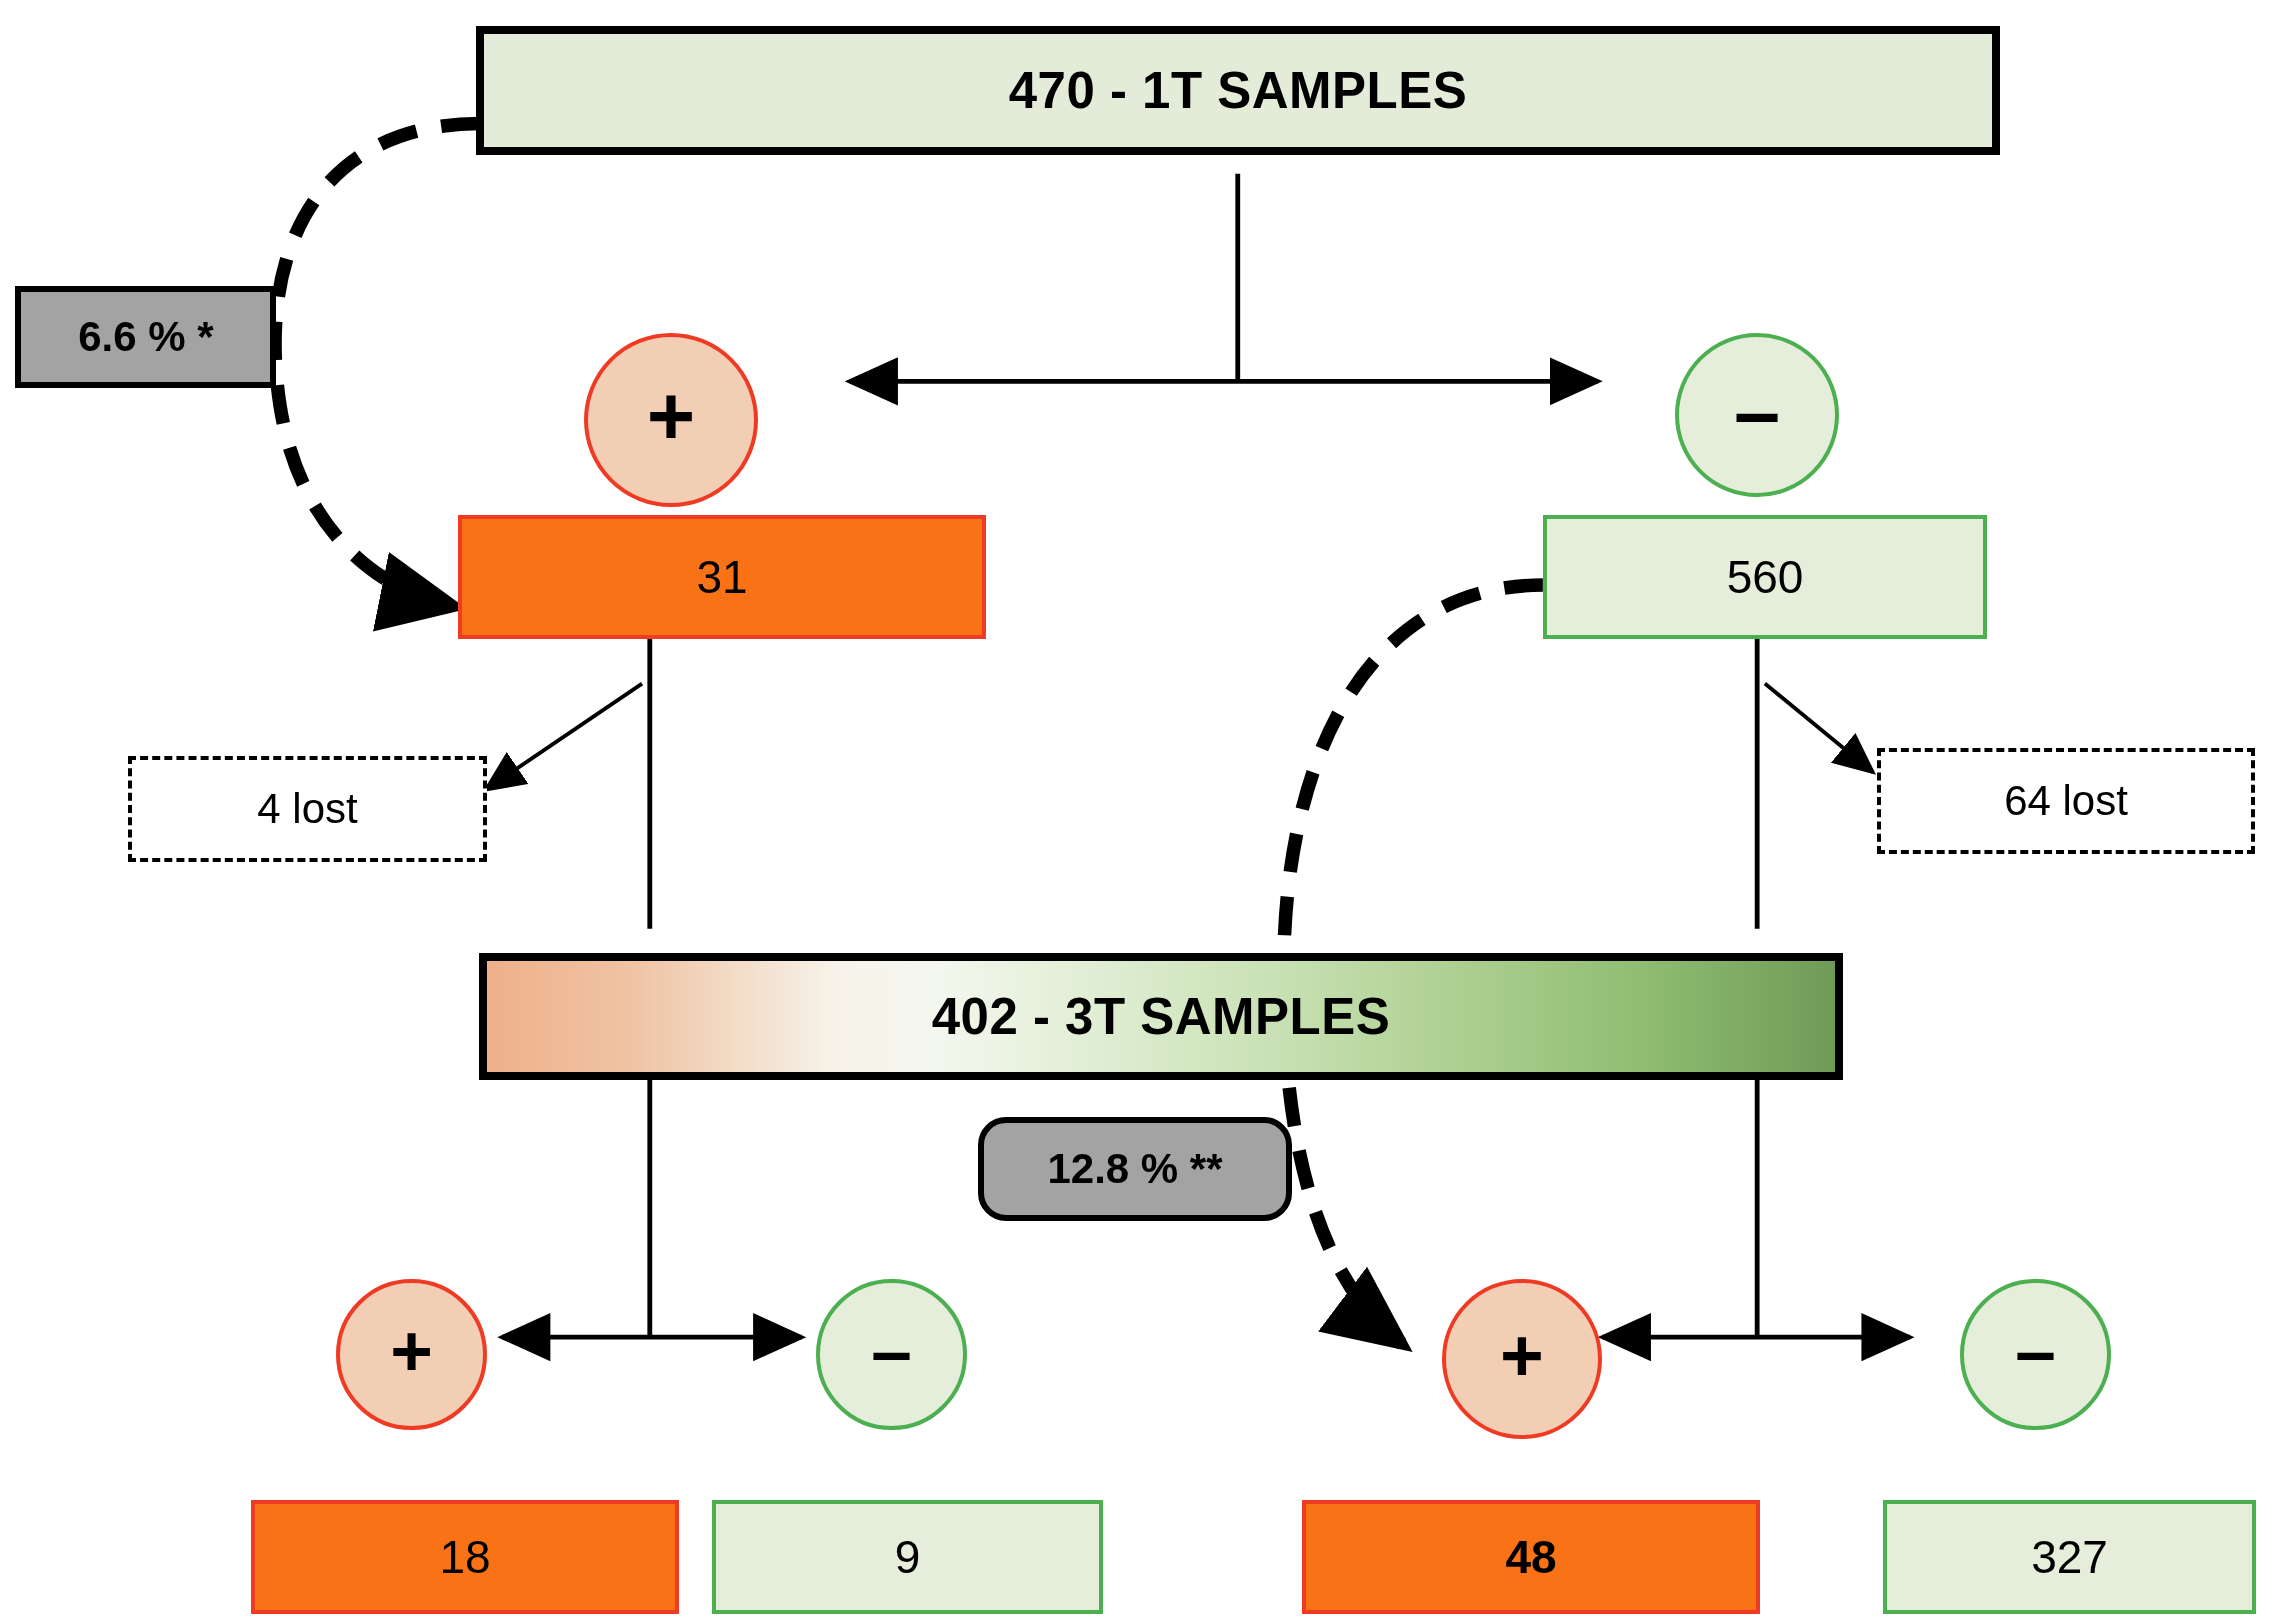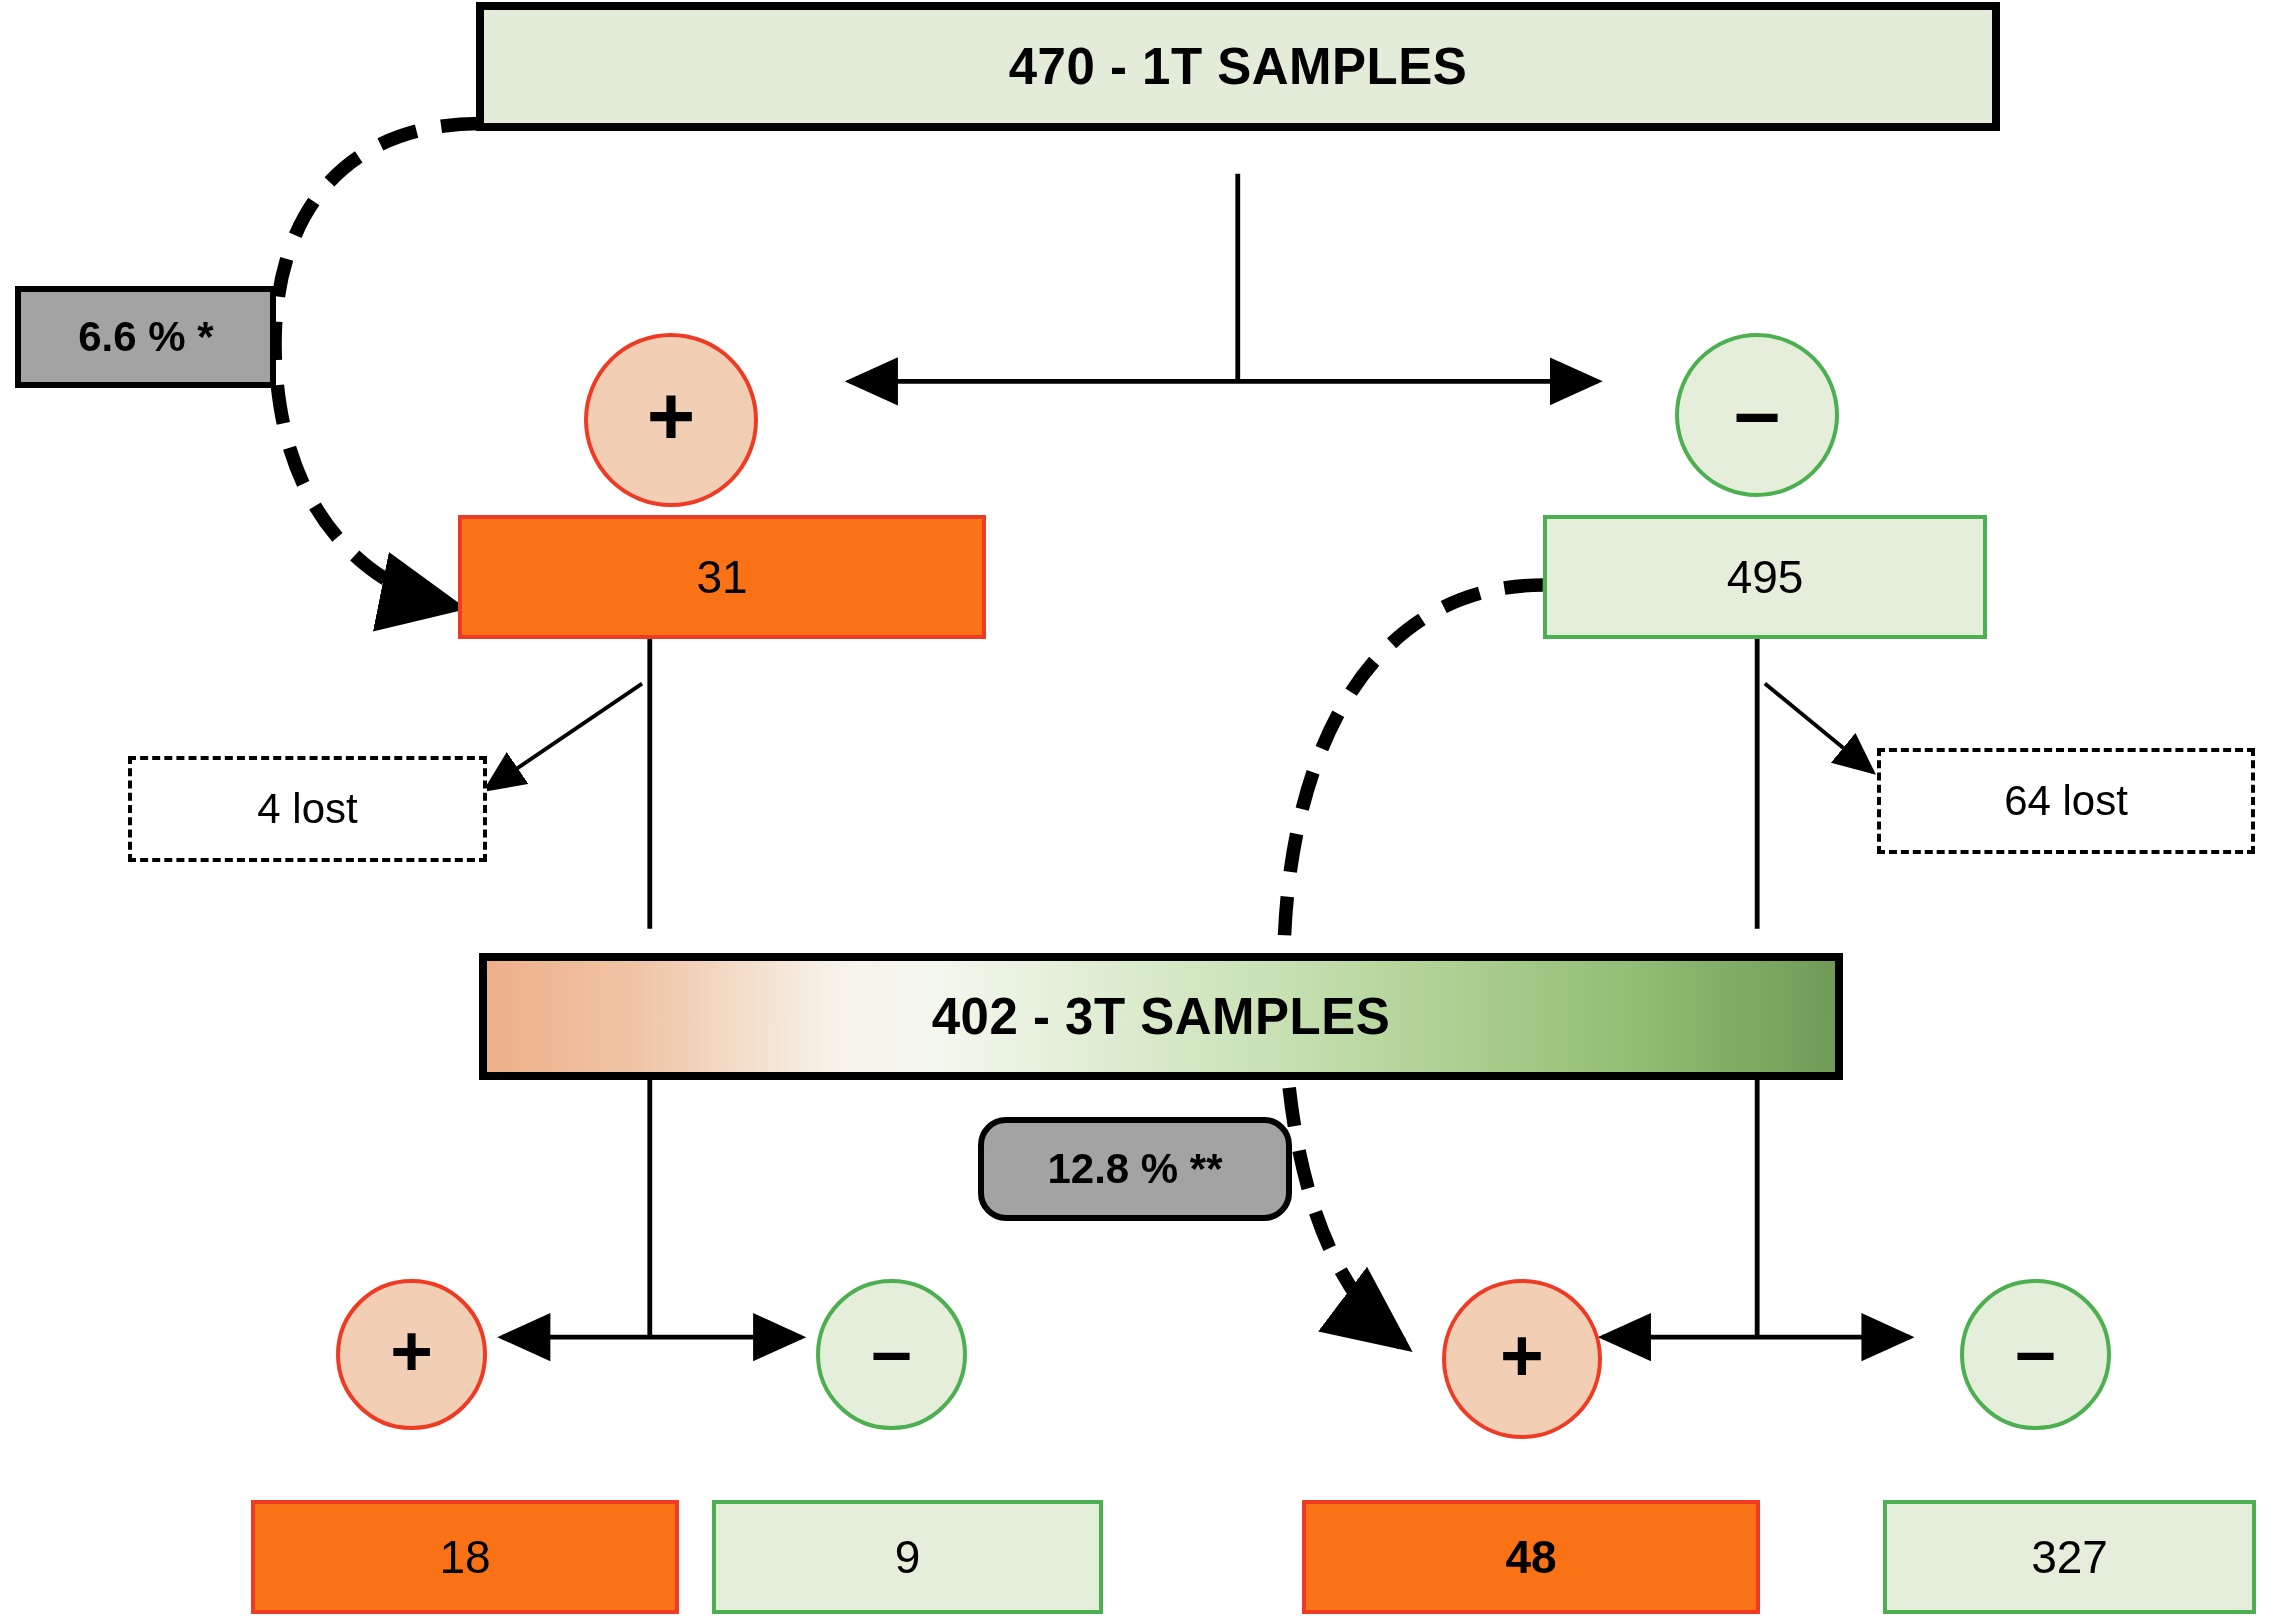"470 - 1T SAMPLES" .banner-top { top: 2px -> 26px }
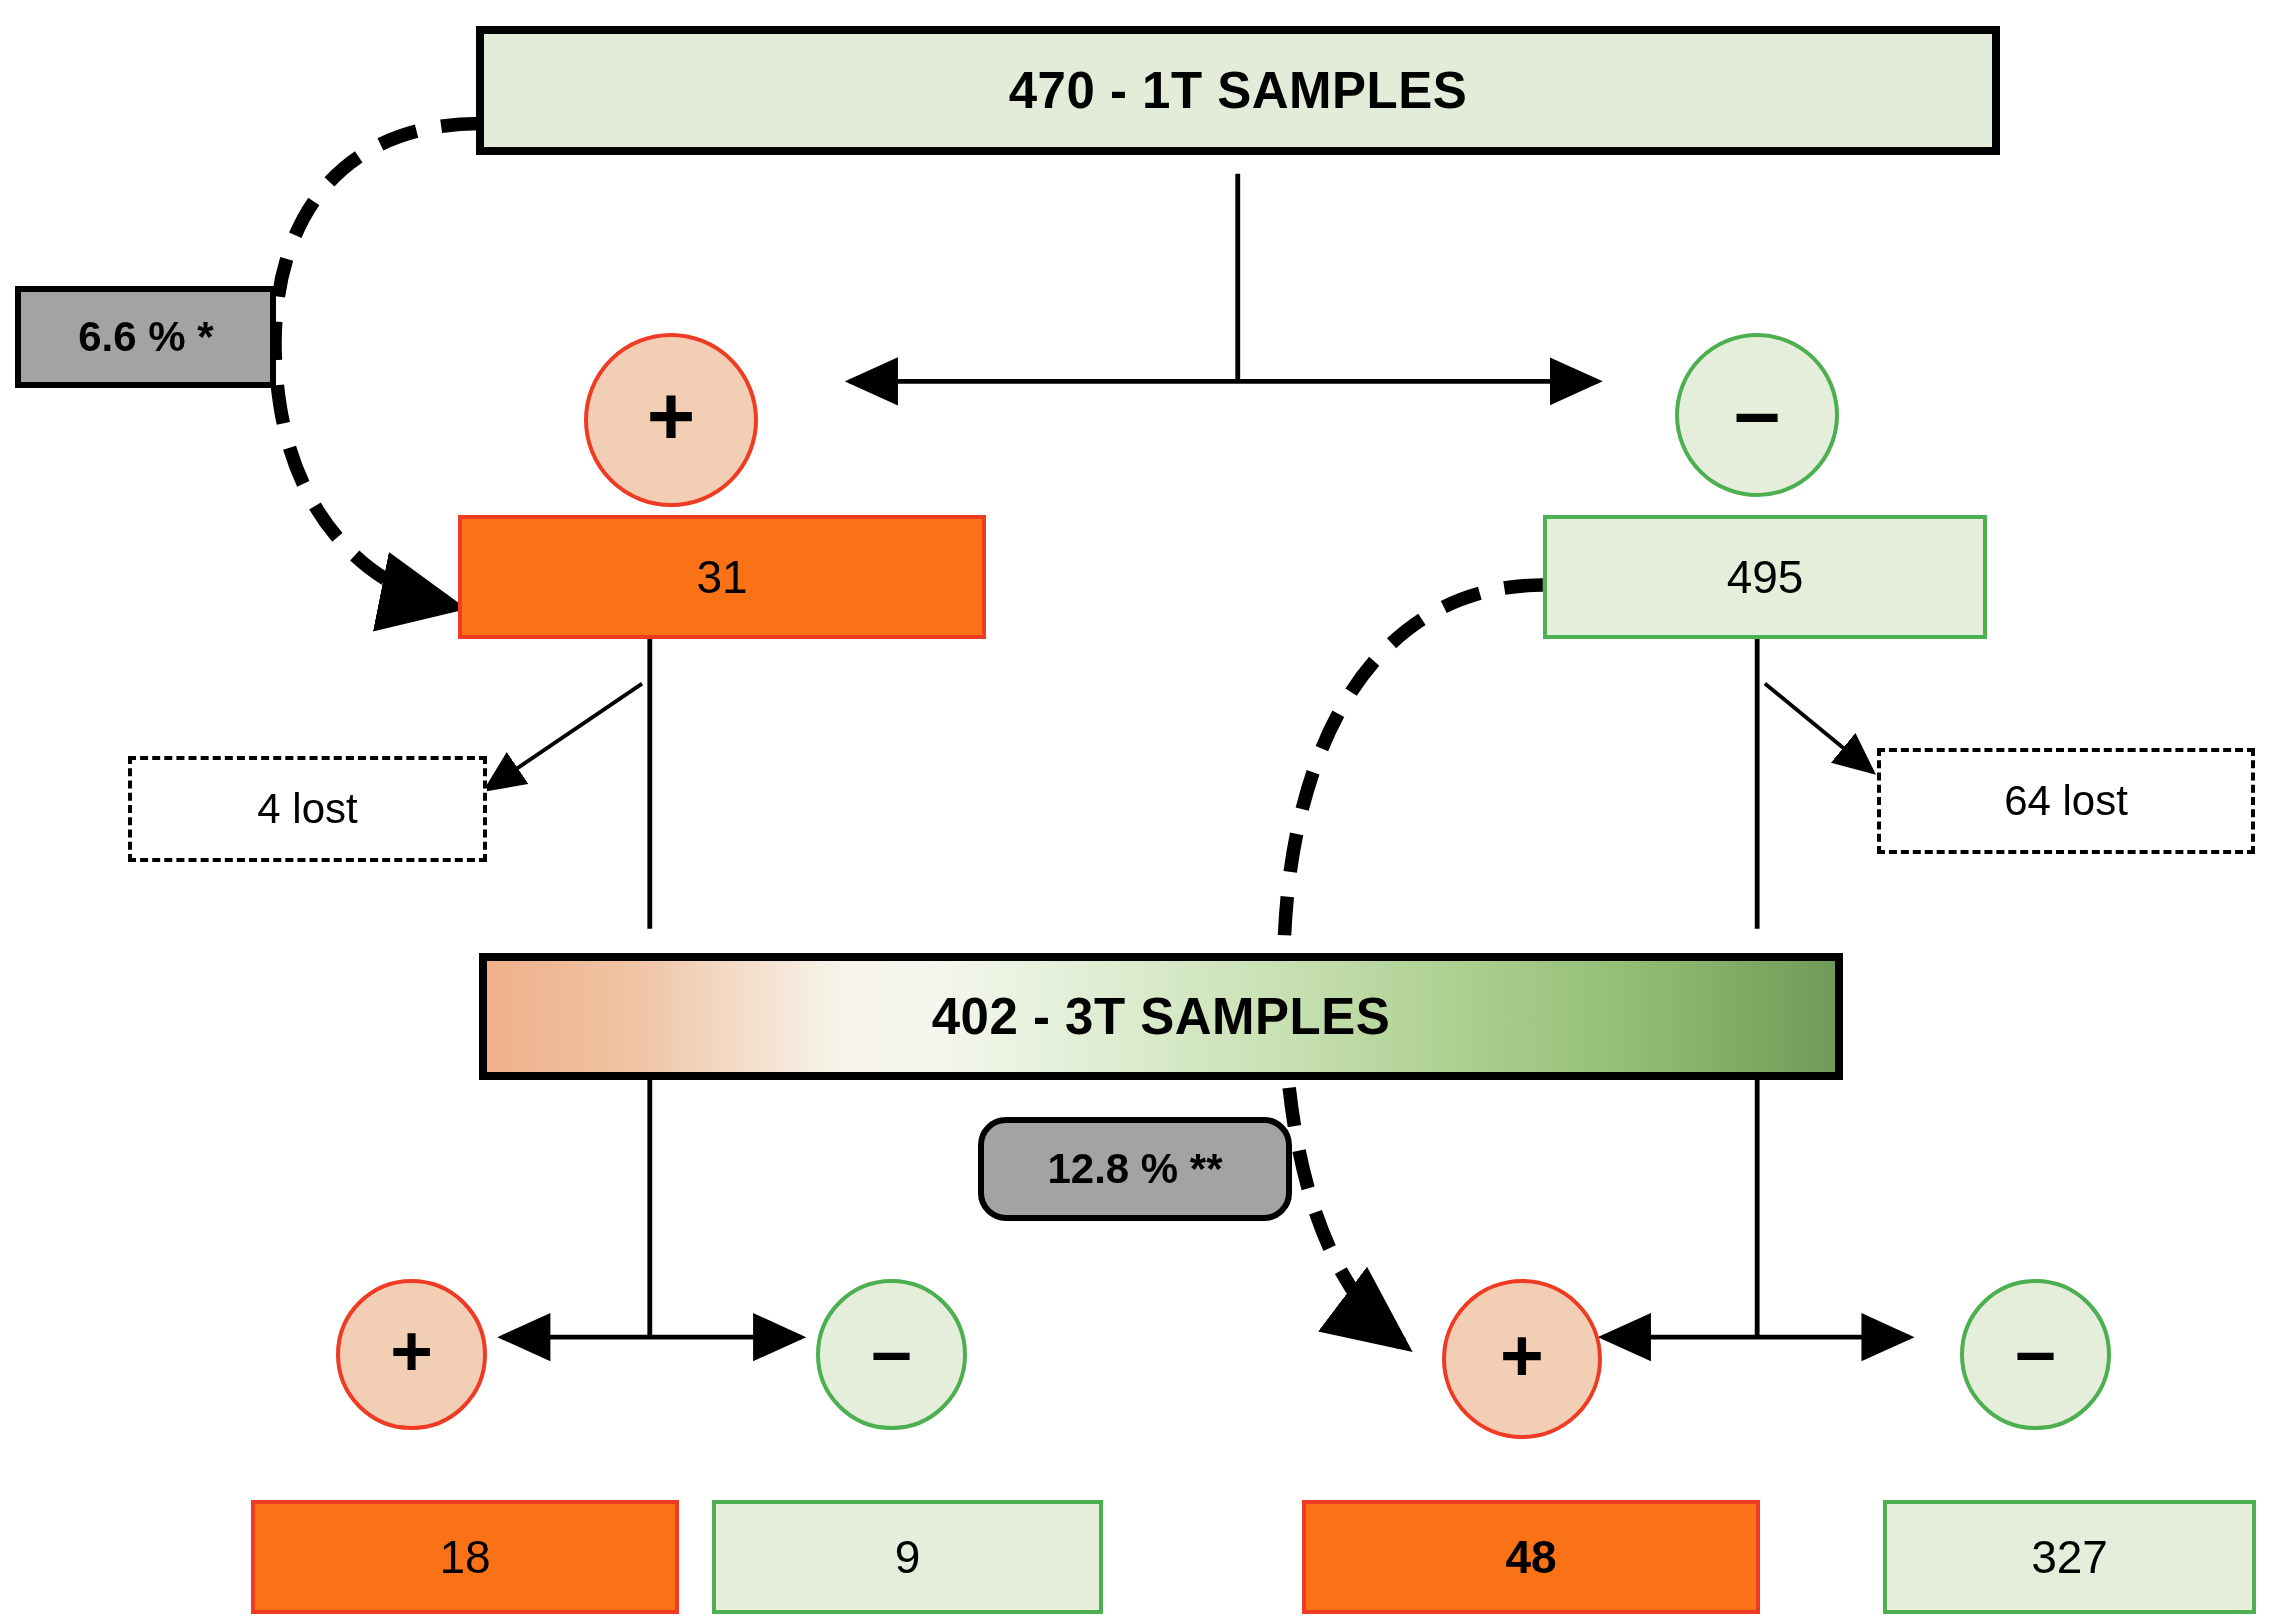"495" div.node { text: 495 -> 560 }
